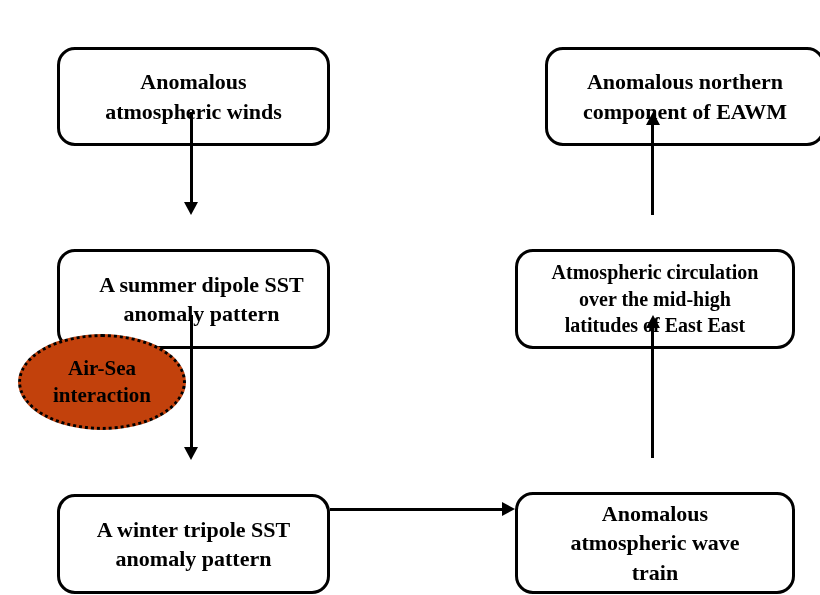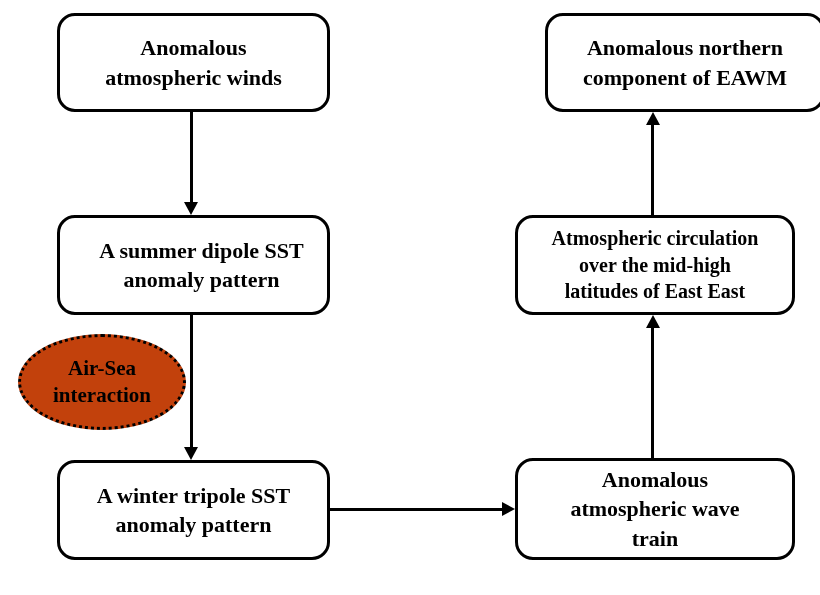"Anomalous" .box { margin-top: none -> 34px }
